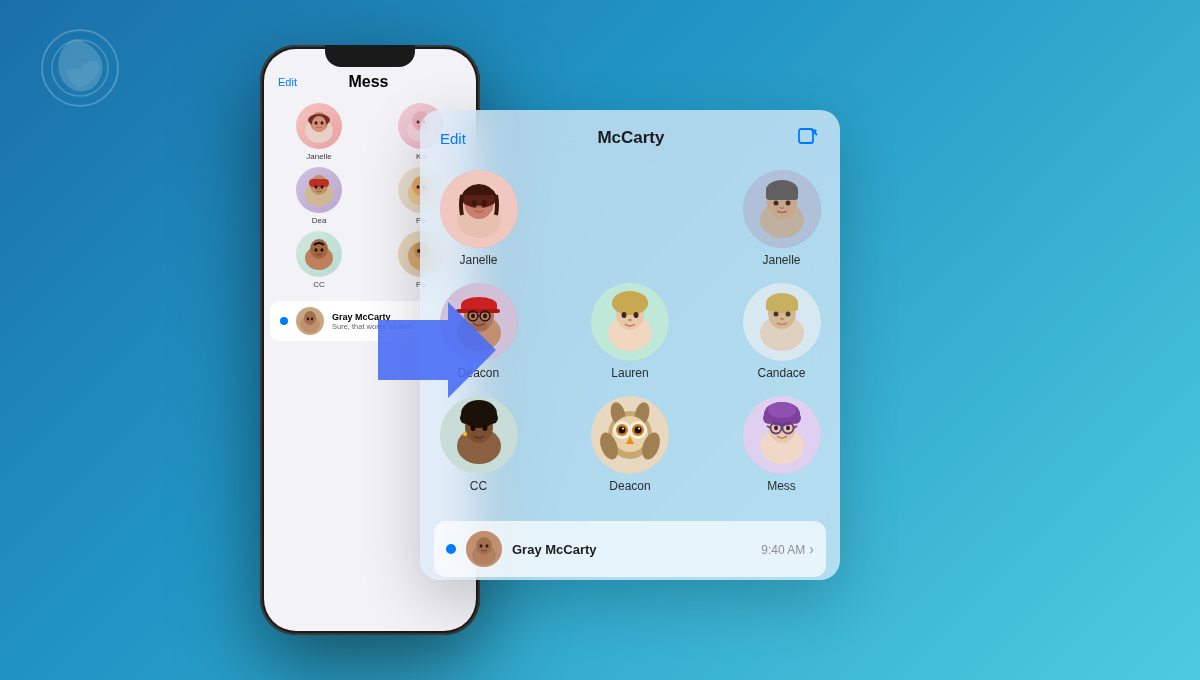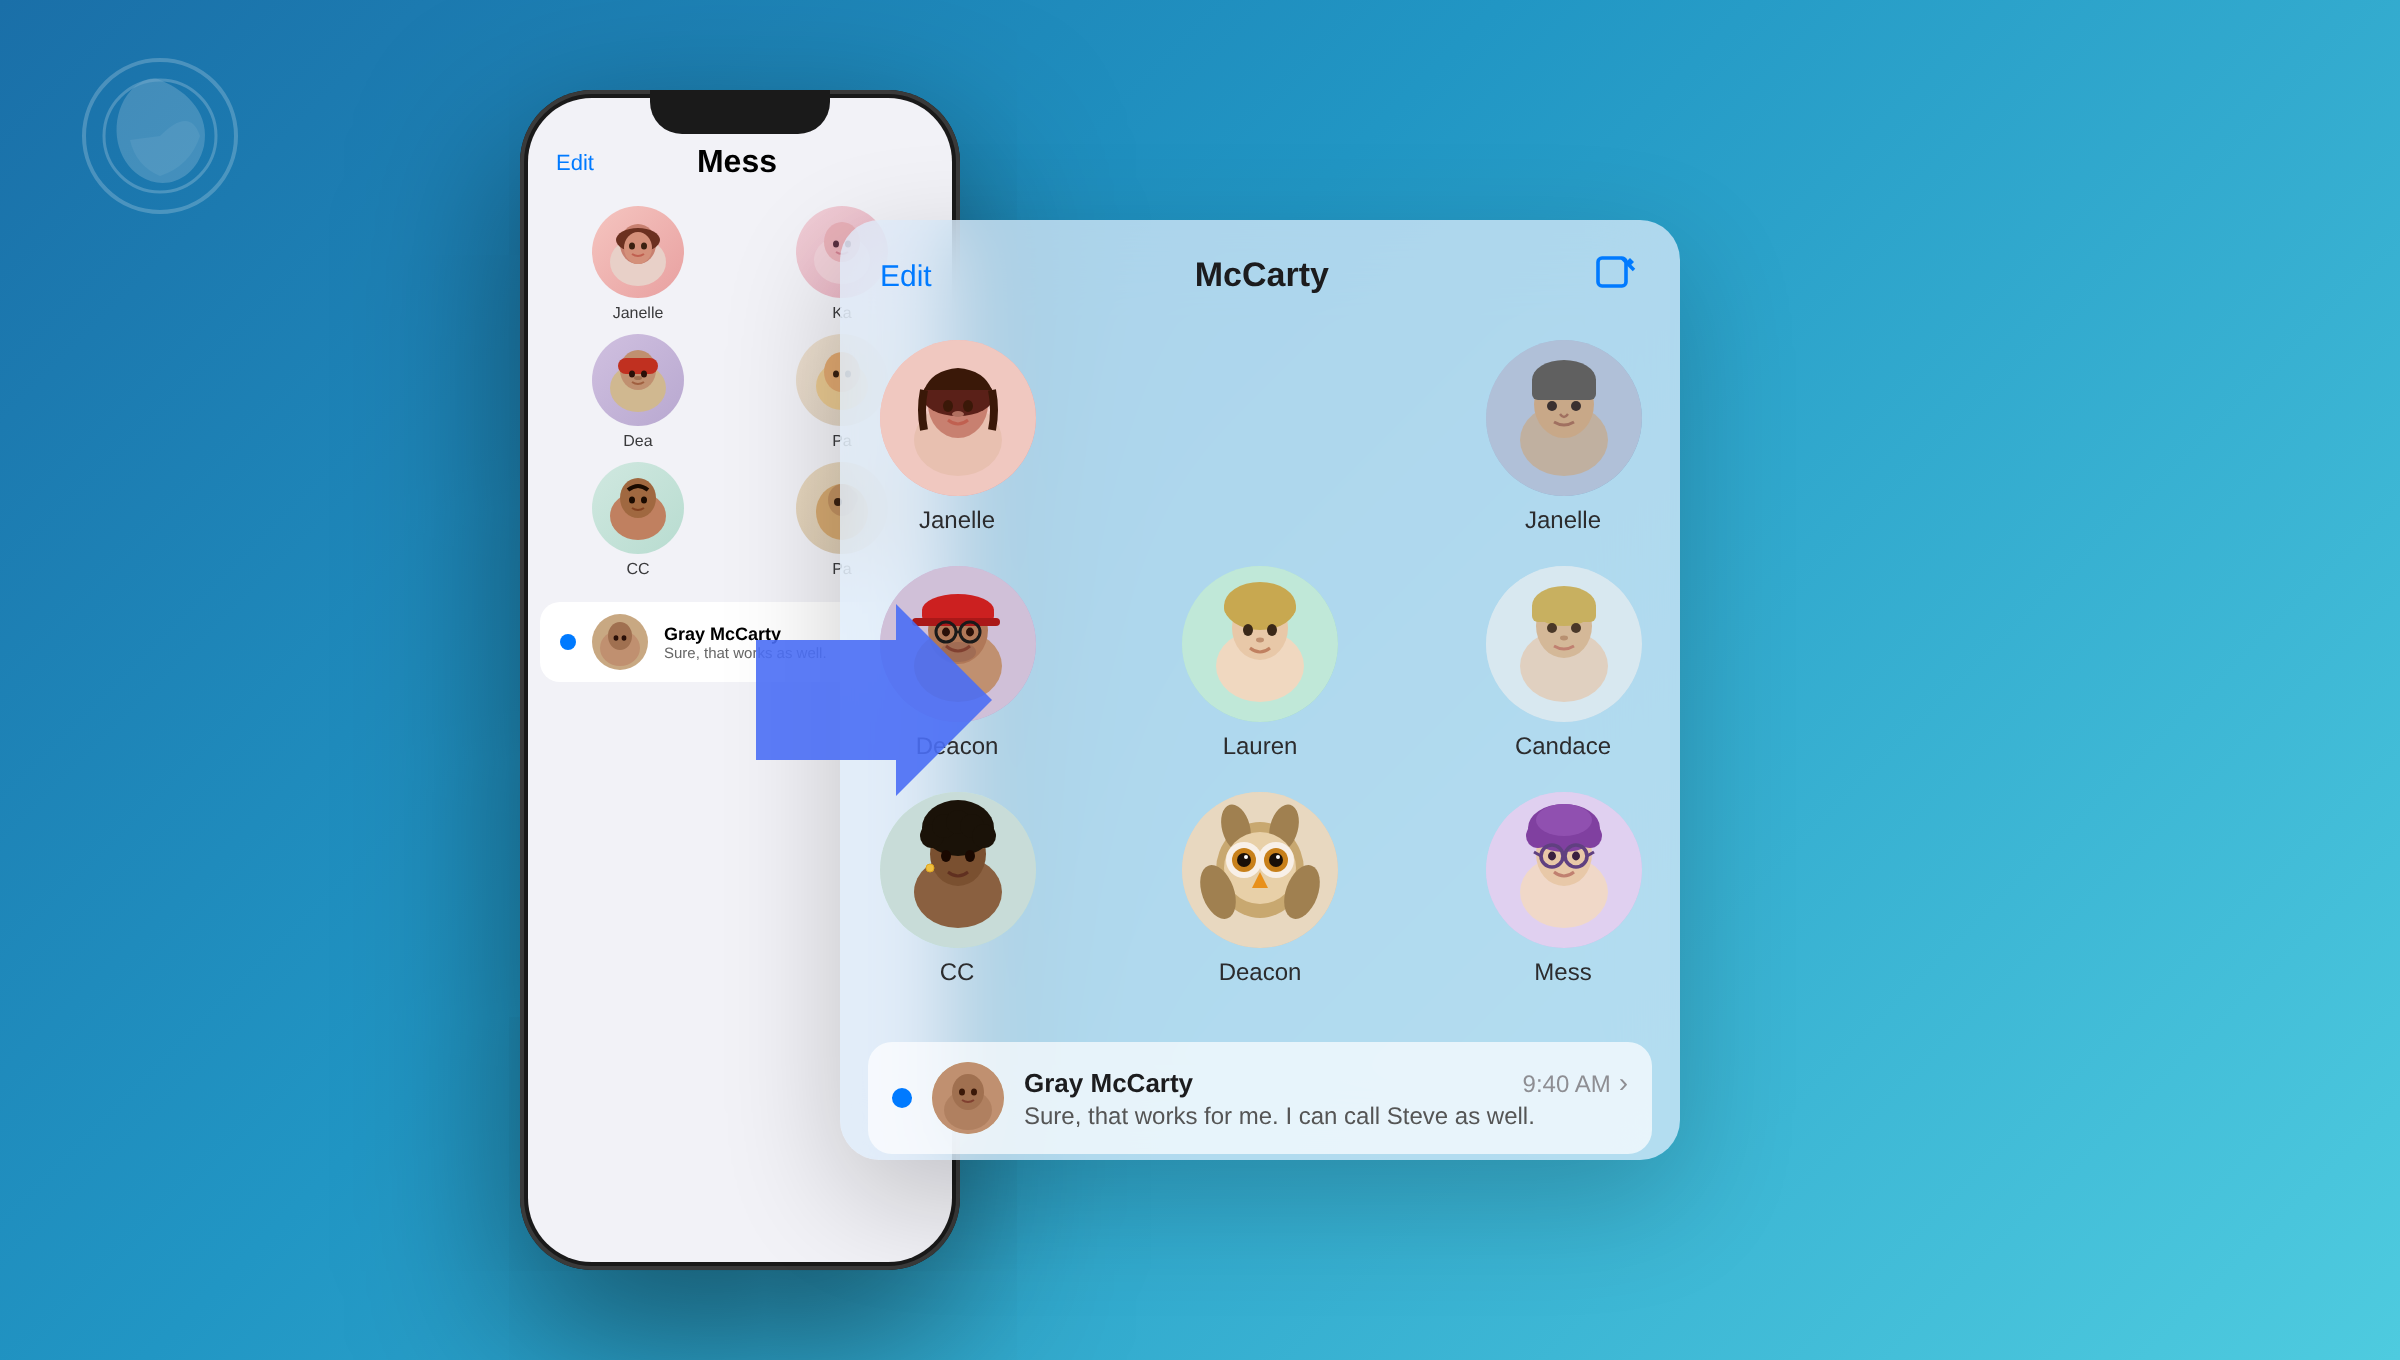"Sure, that works for me." div.glass-preview-msg { html: <div>Sure, that works for me. I can call Steve as well.</div> -> none }
